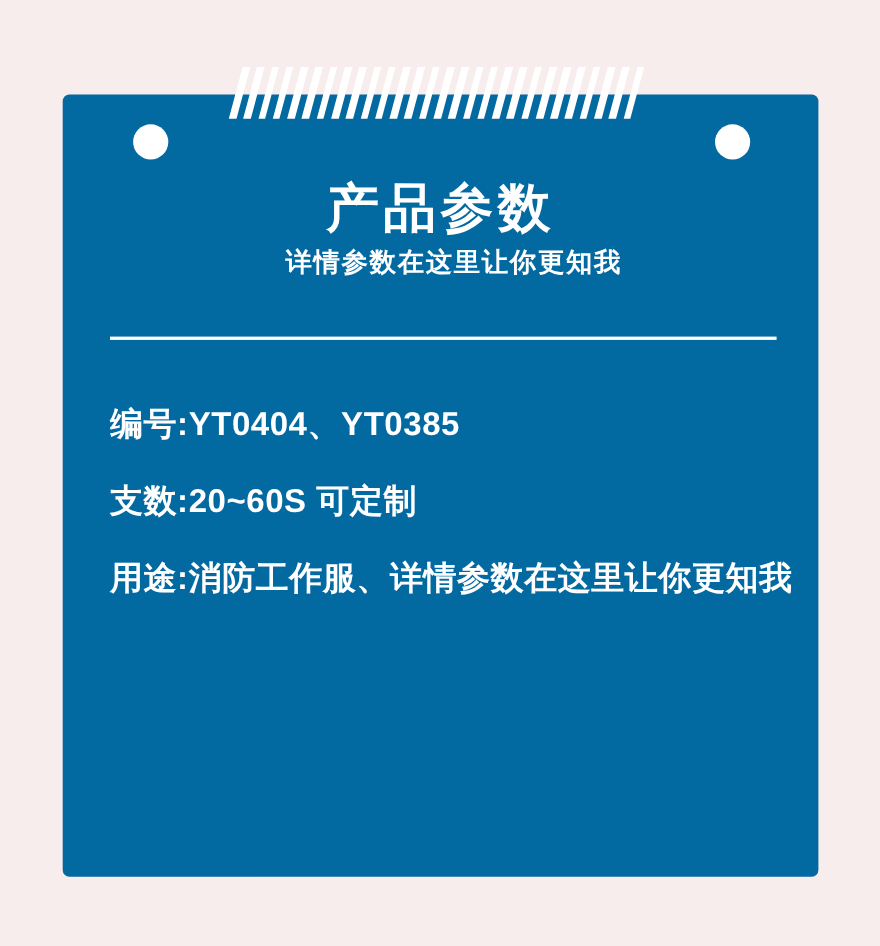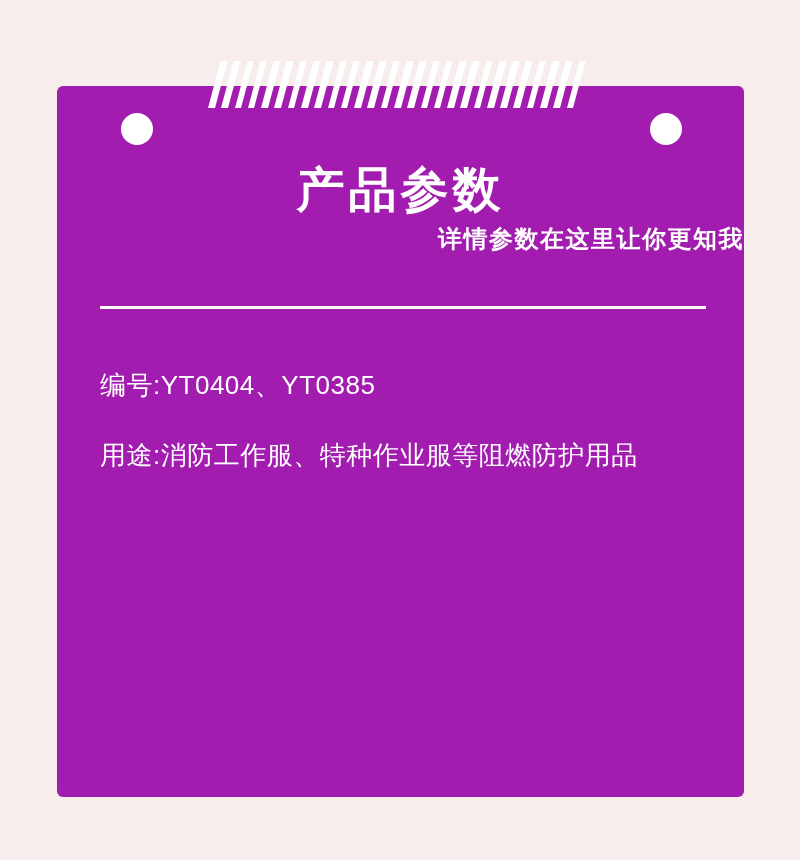"产品参数" div.card { background-color: #a21caf -> #0369a1 }
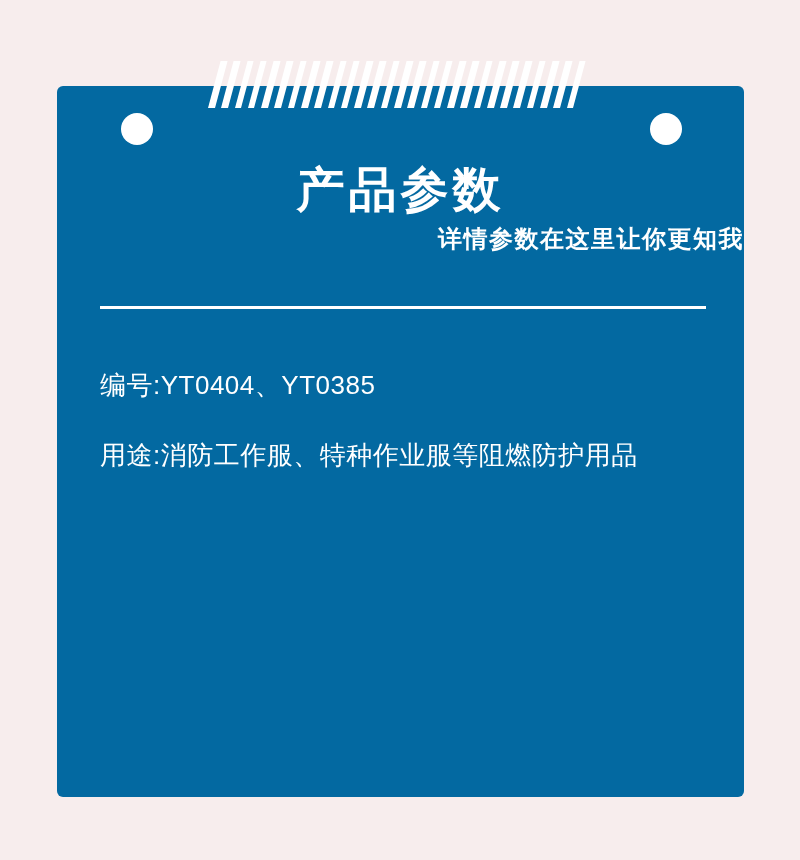"详情参数在这里让你更知我" .card-subtitle { left: 0 -> 12px; text-align: right -> center }
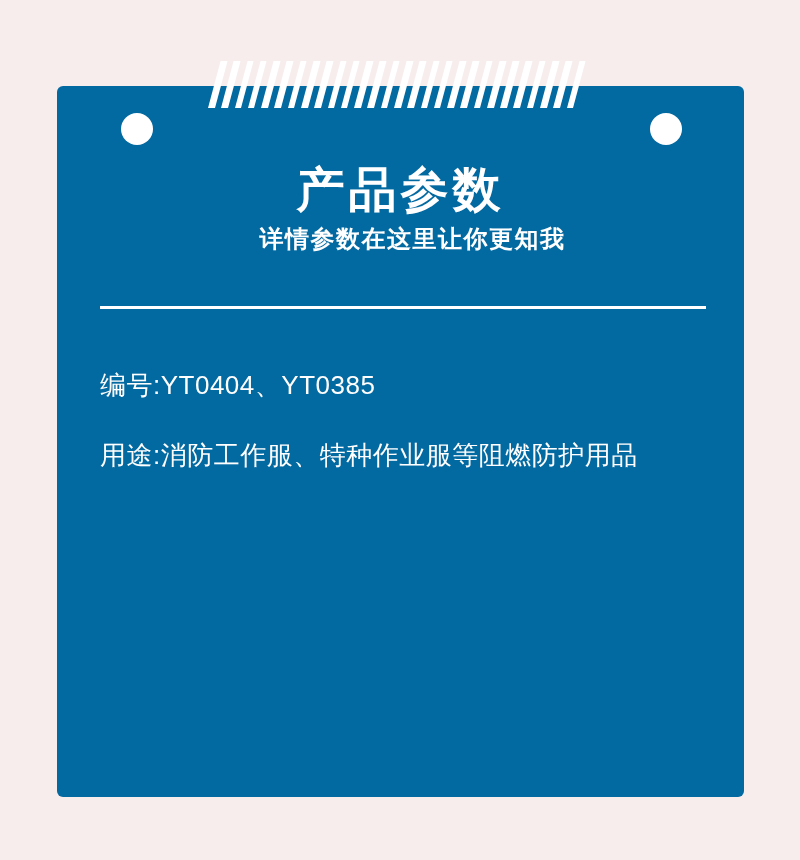"编号:YT0404、YT0385" .param-row { font-size: 26px -> 30px; font-weight: normal -> bold }
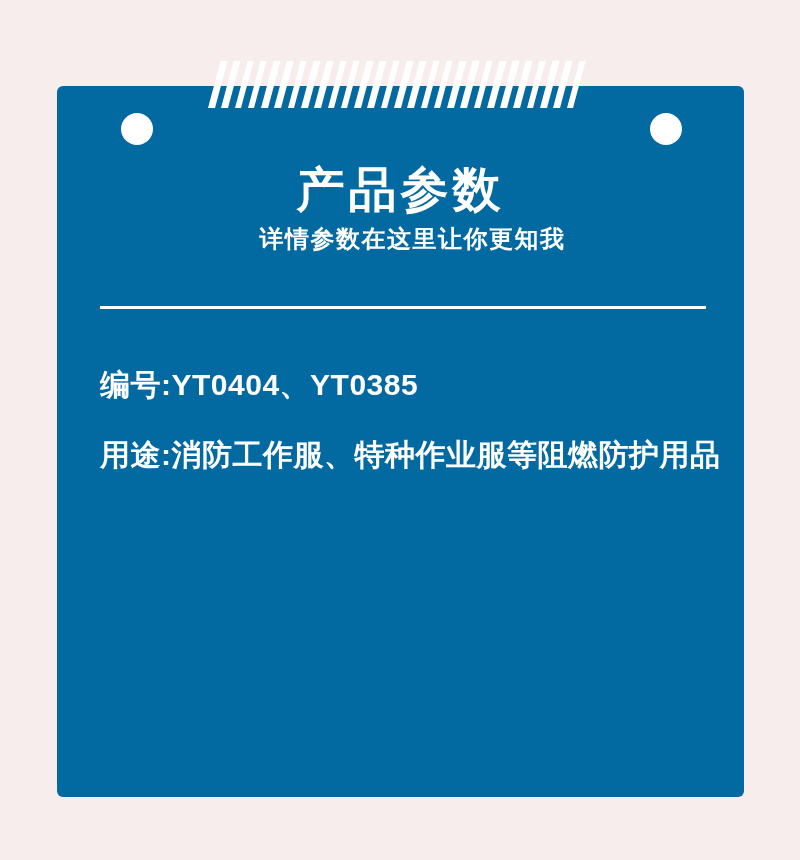"支数:20~60S 可定制" div.param-row { html: none -> <div>支数:20~60S 可定制</div> }
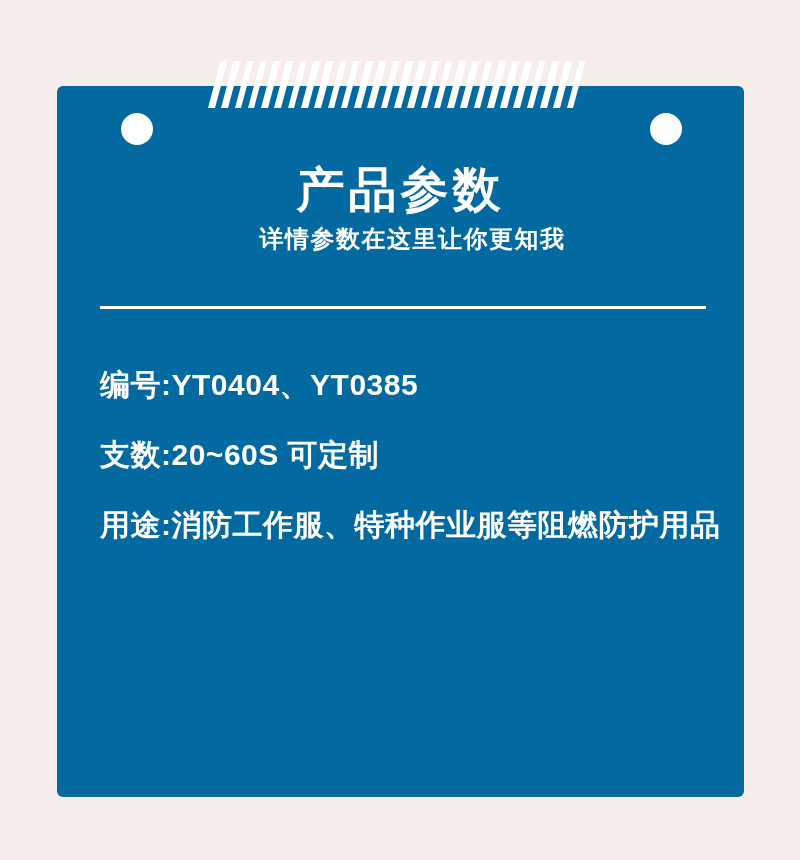"用途:消防工作服、特种作业服等阻燃防护用品" div.param-row { text: 特种作业服等阻燃防护用品 -> 详情参数在这里让你更知我 }
